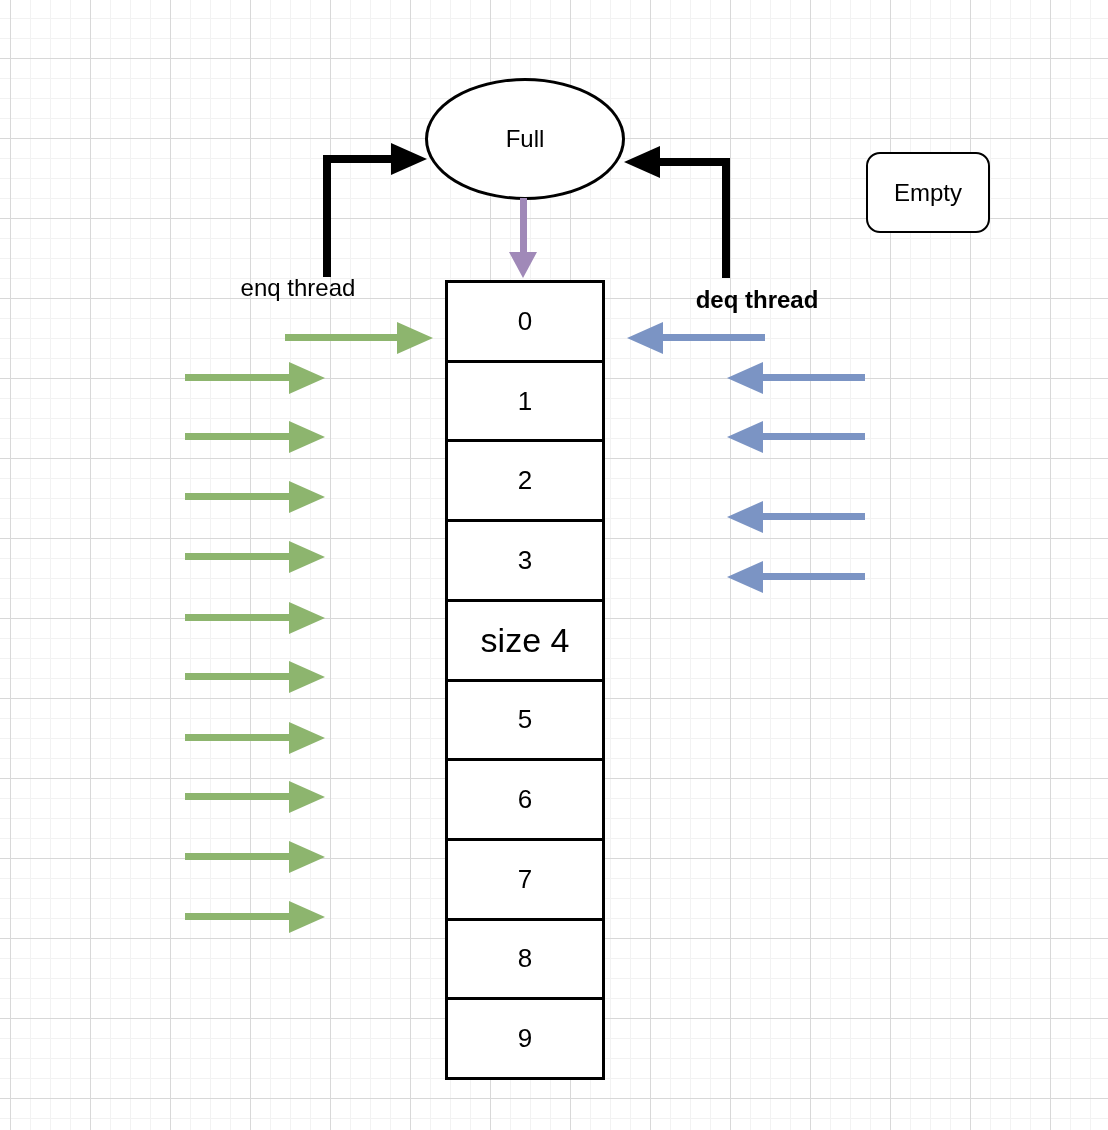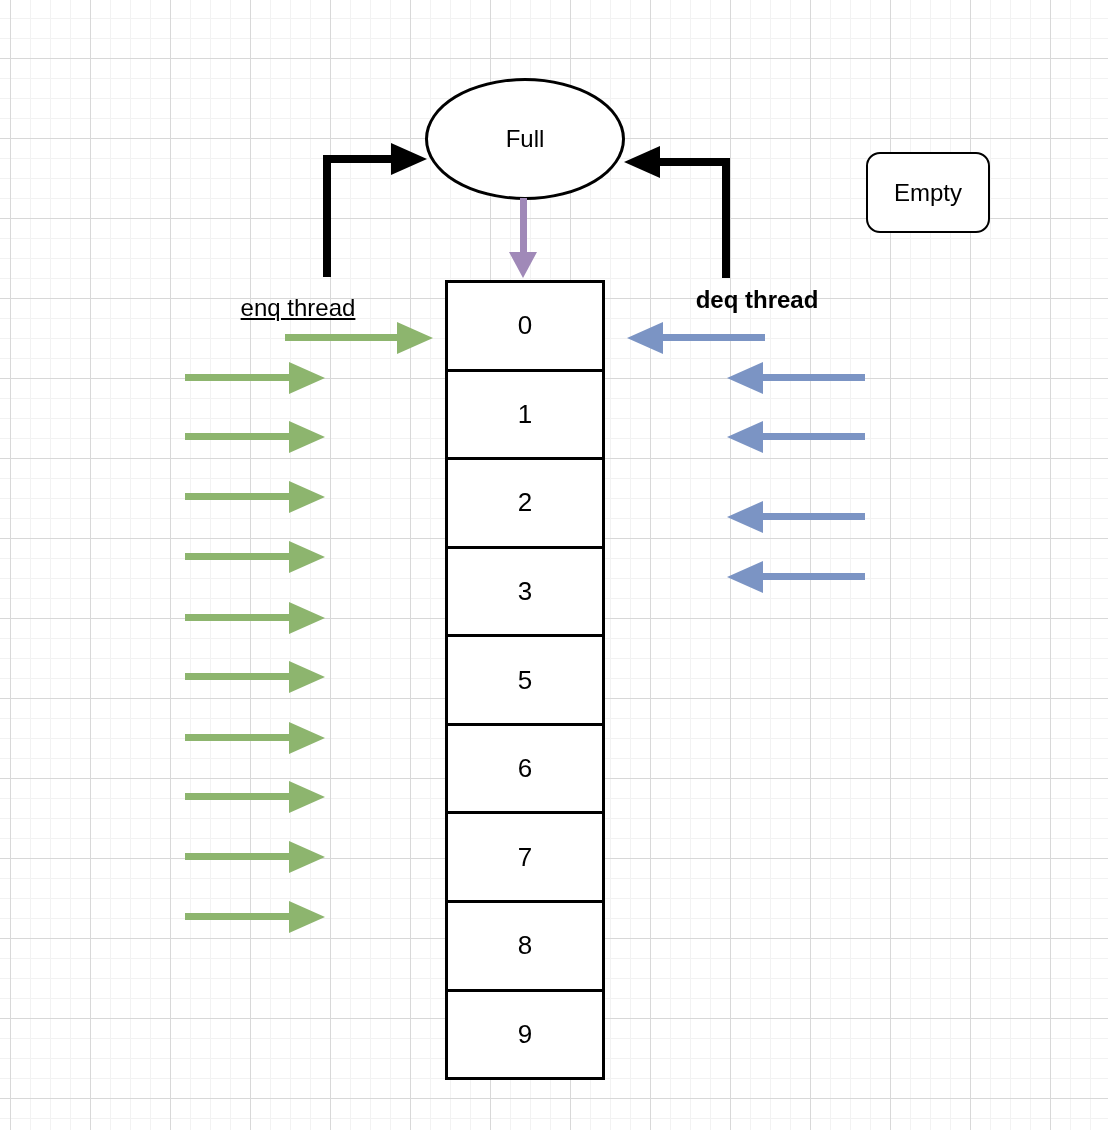"enq thread" #enq-label { text-decoration: underline -> none; top: 308px -> 288px }
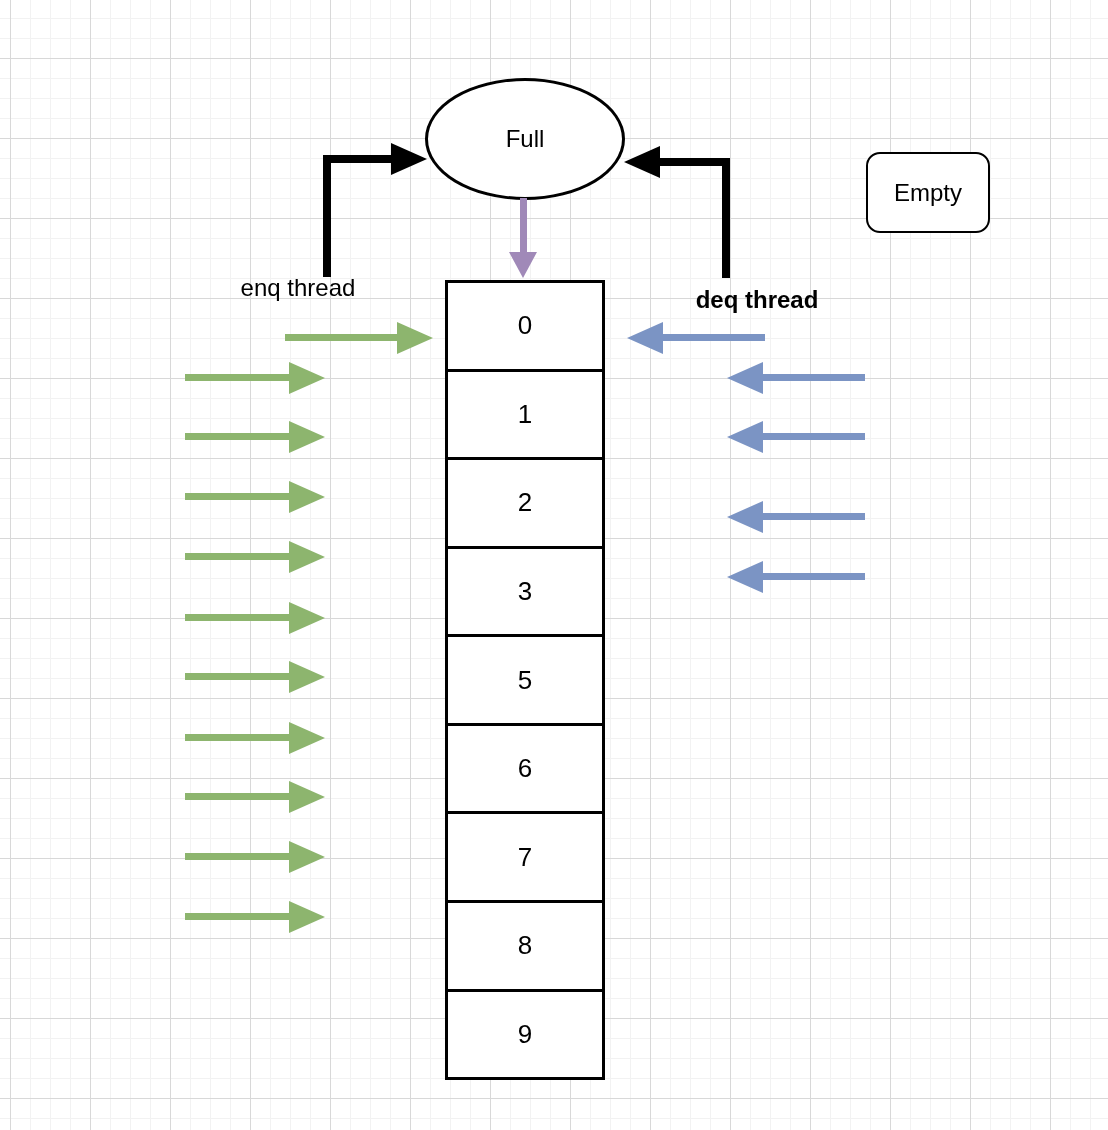"size 4" div.cell { html: none -> <div> <span>size 4</span> </div> }
